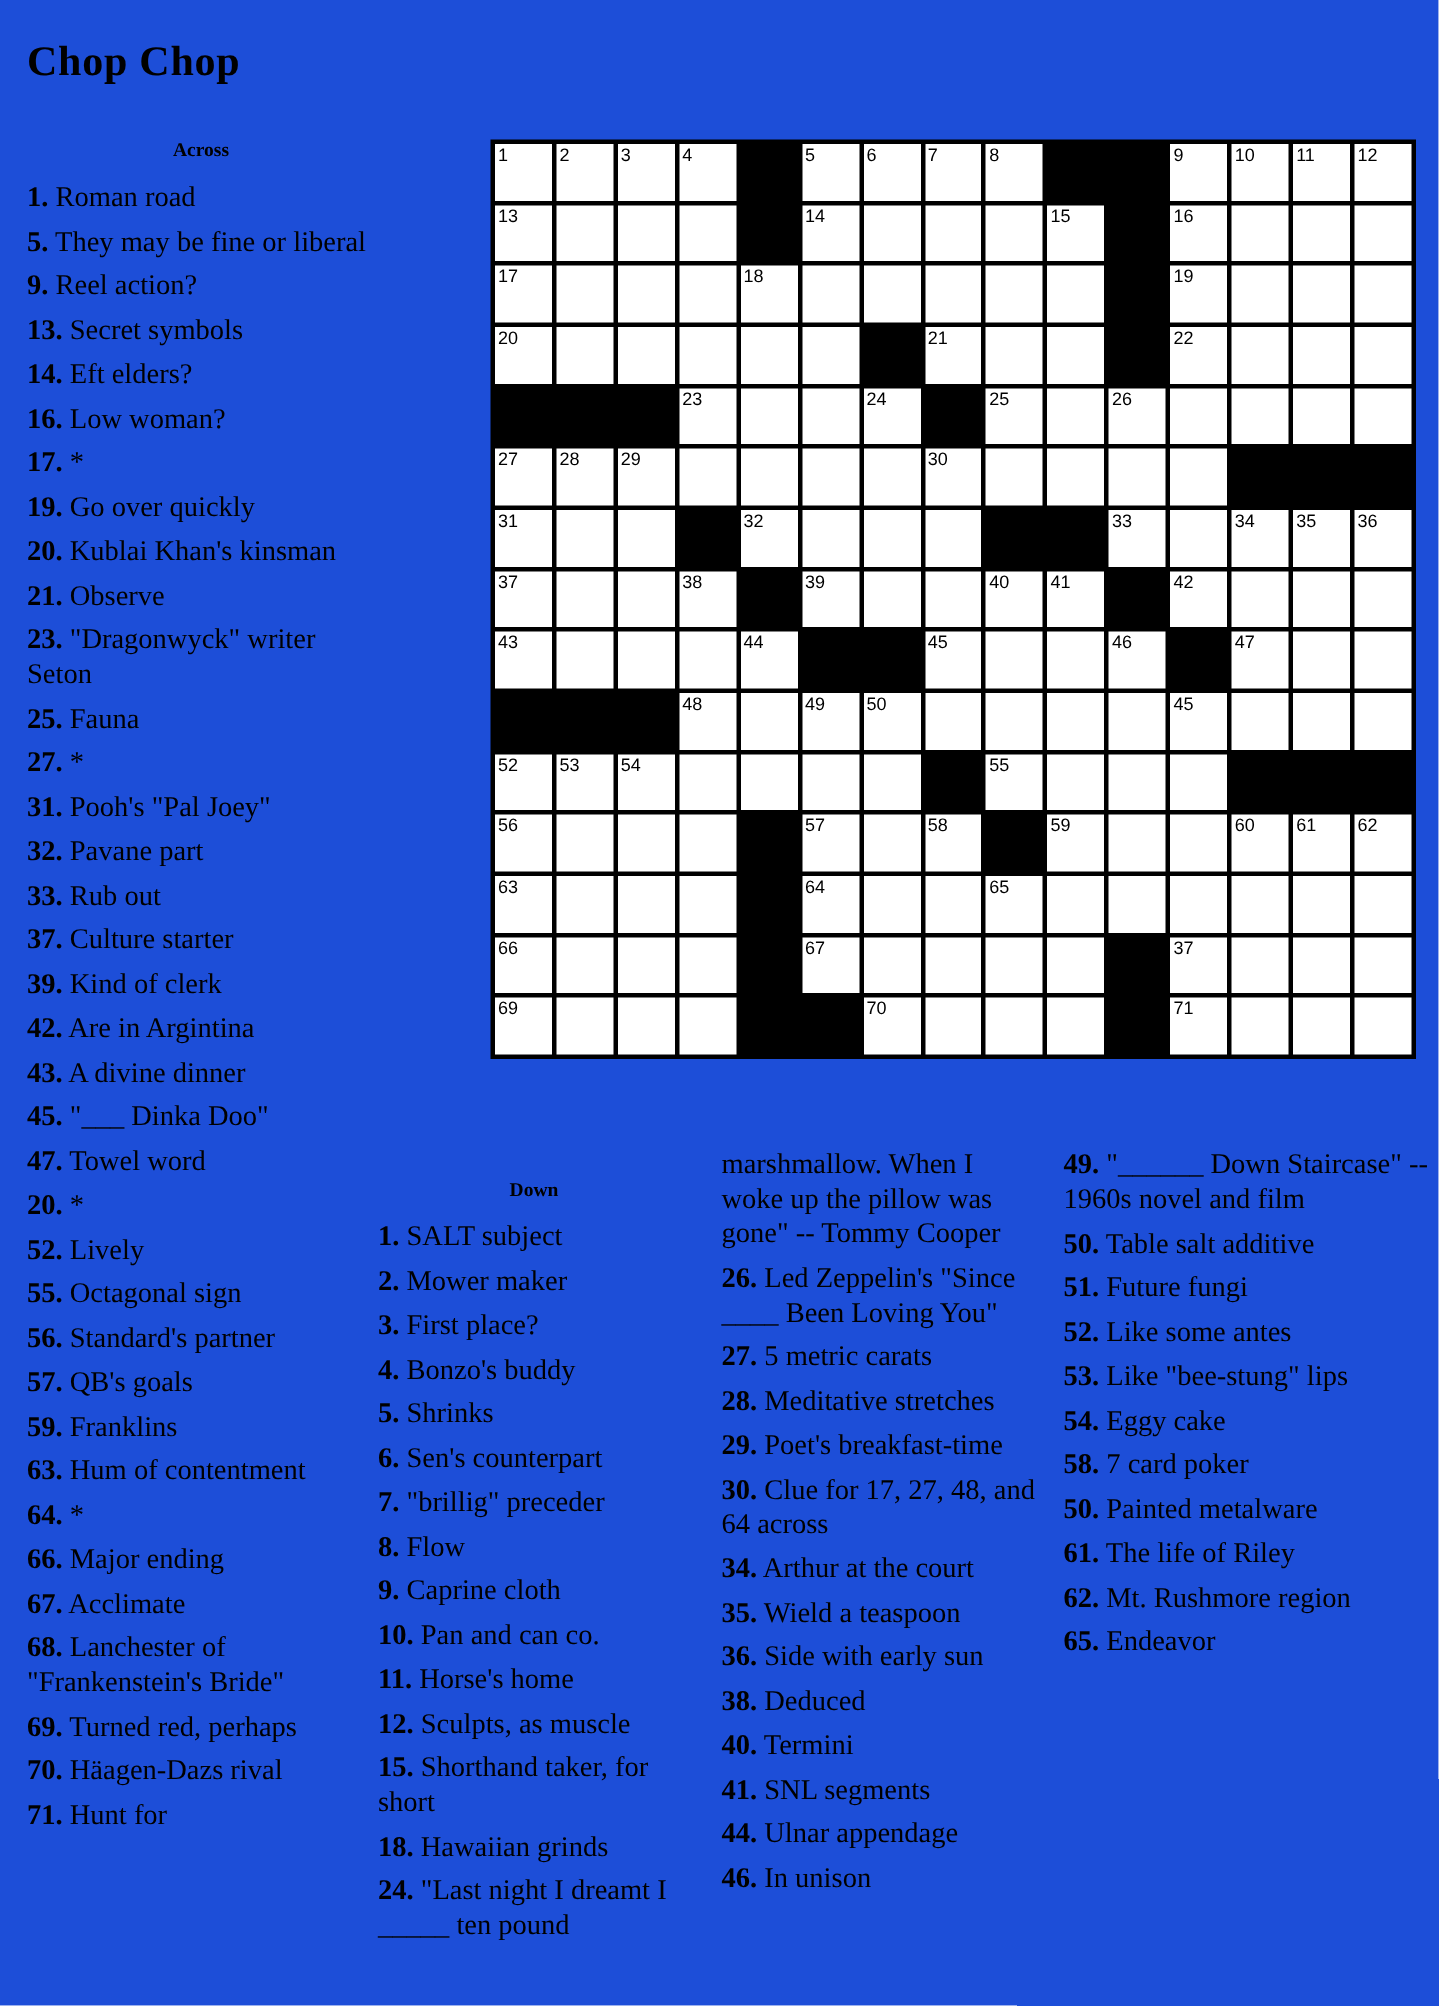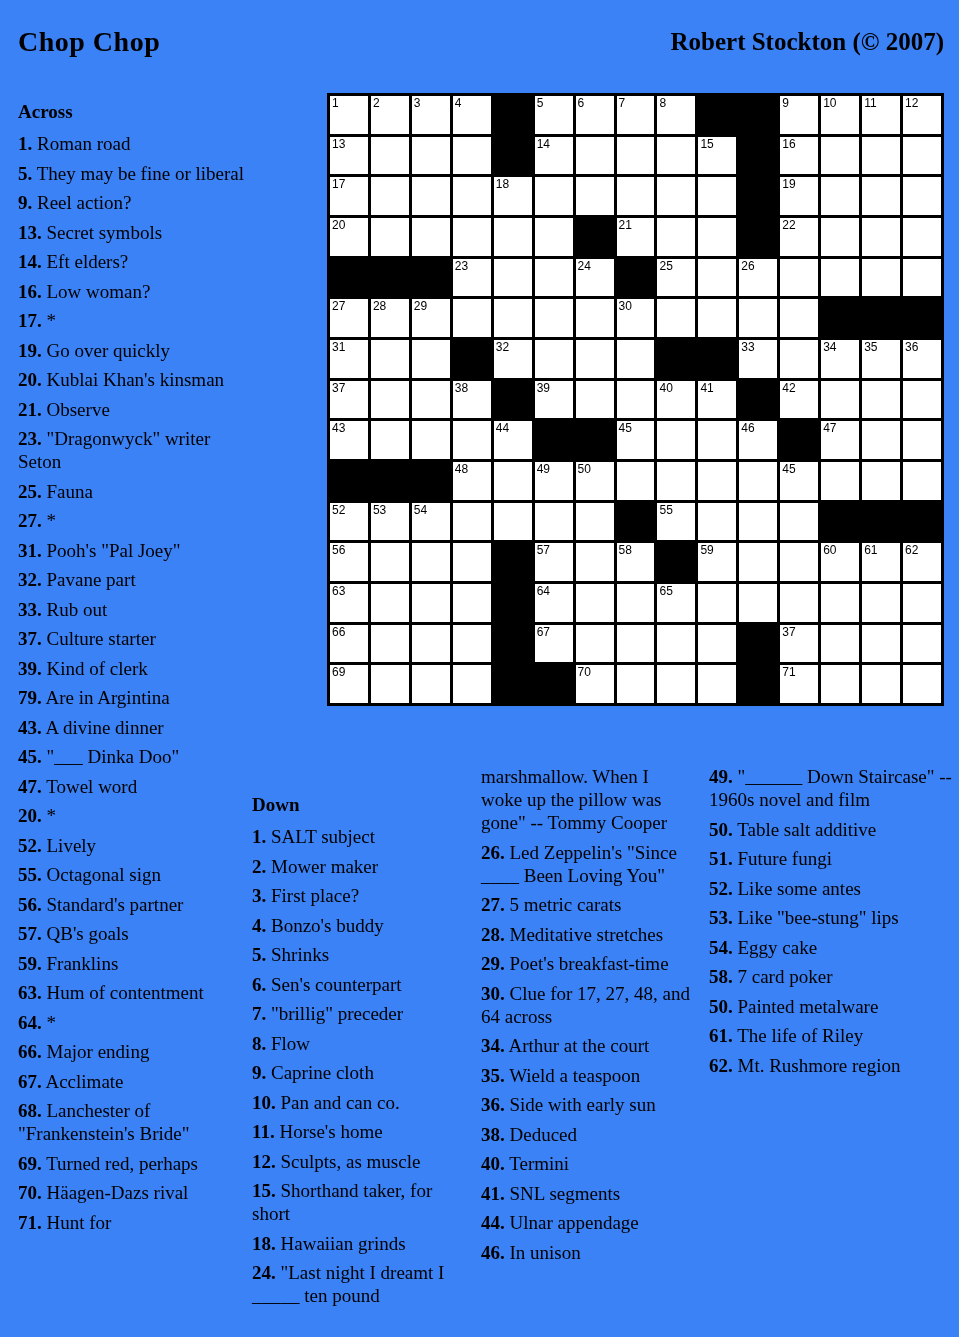"Chop Chop" .page { background: #3b82f6 -> #1d4ed8 }
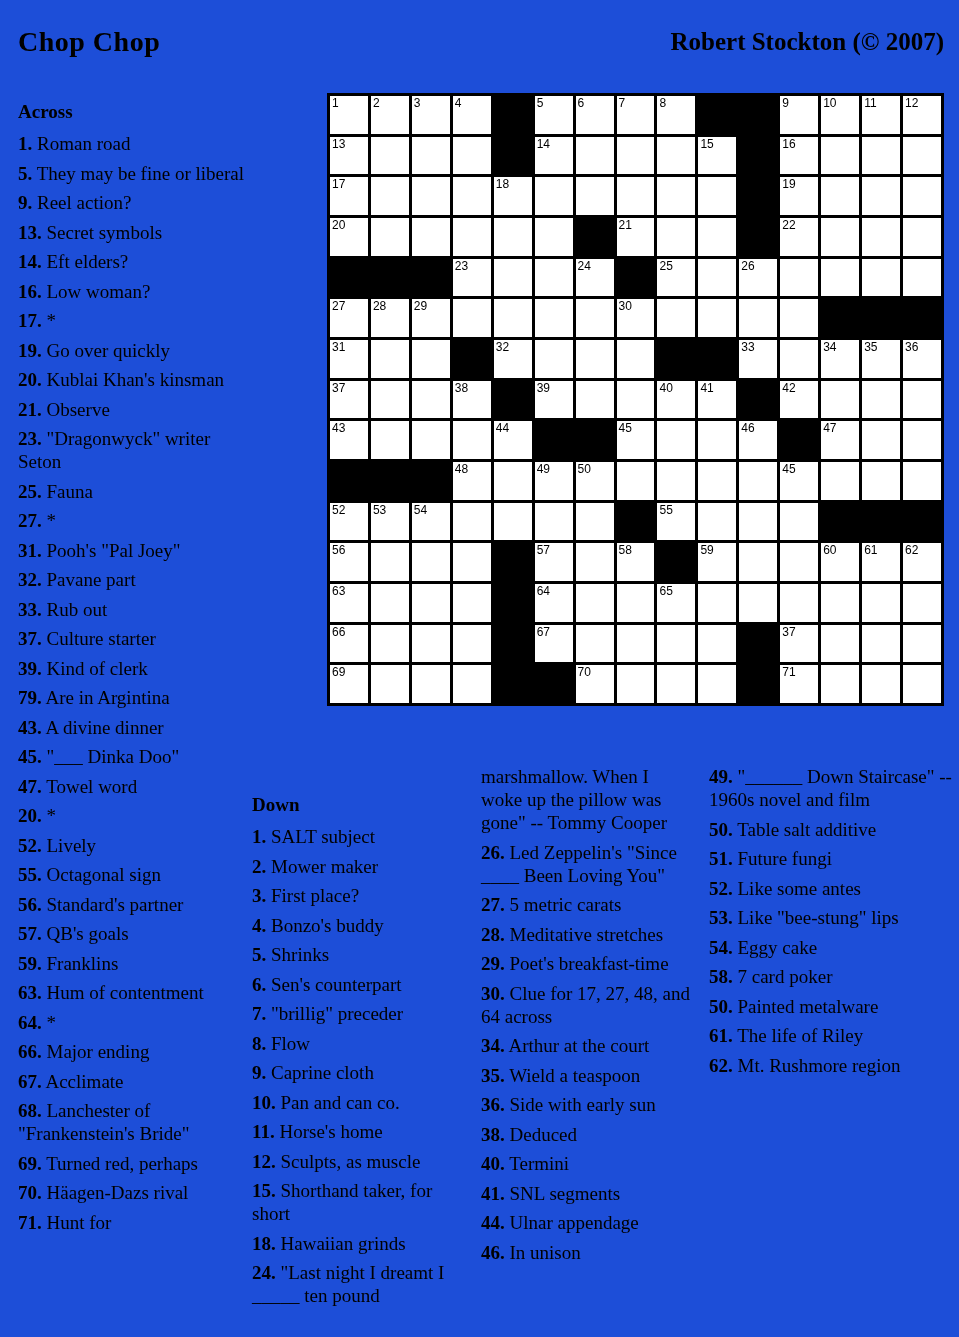"Robert Stockton (© 2007)" div.byline { html: <div>Robert Stockton (© 2007)</div> -> none }
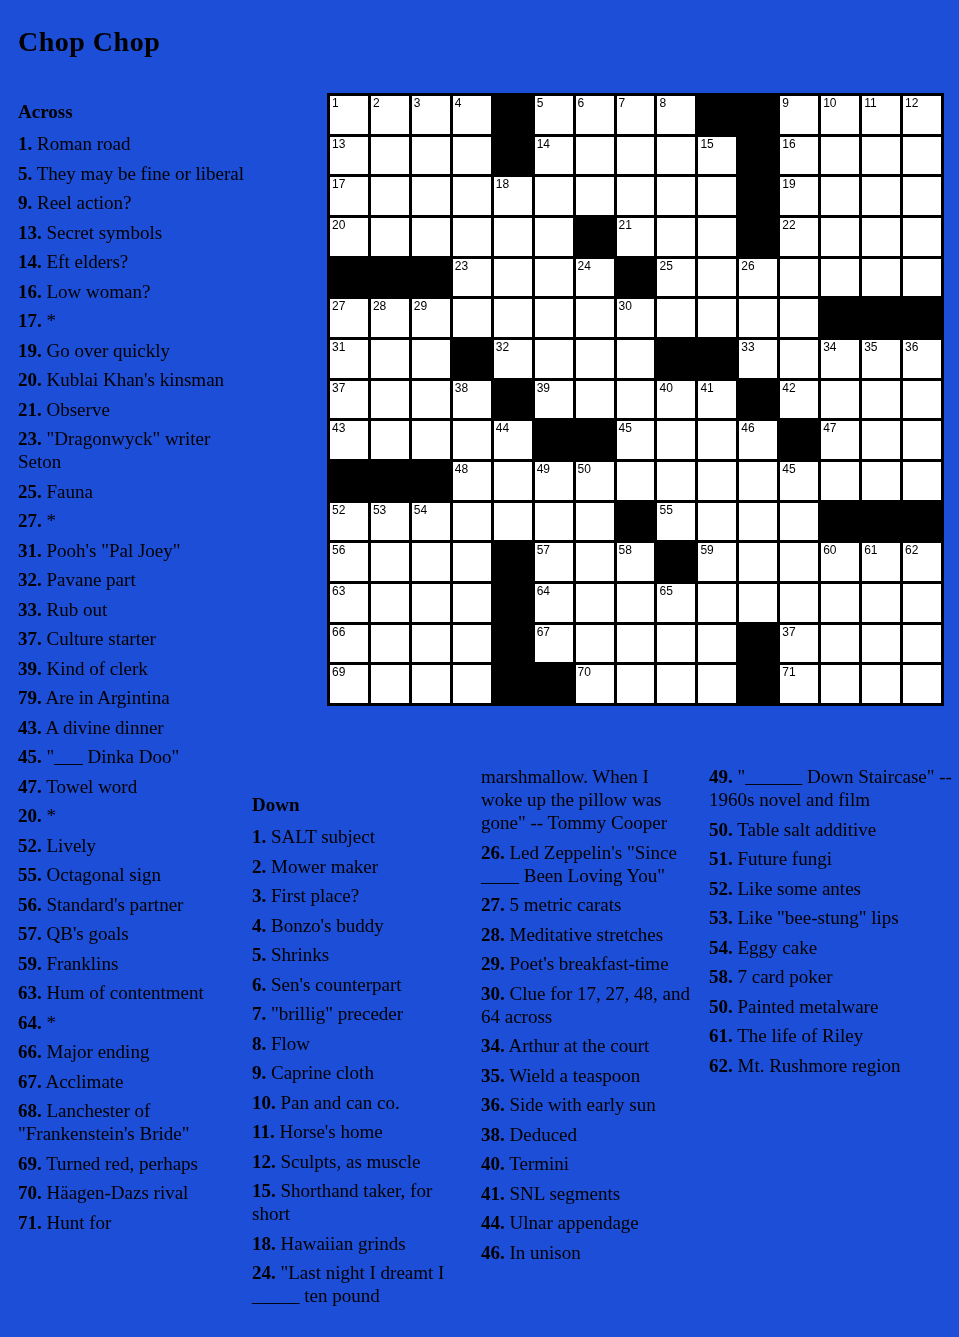"Across" .cluecol h2 { font-size: 19px -> 13px; margin: 12px 0 9px 0 -> 0 0 9px 0; text-align: none -> center }
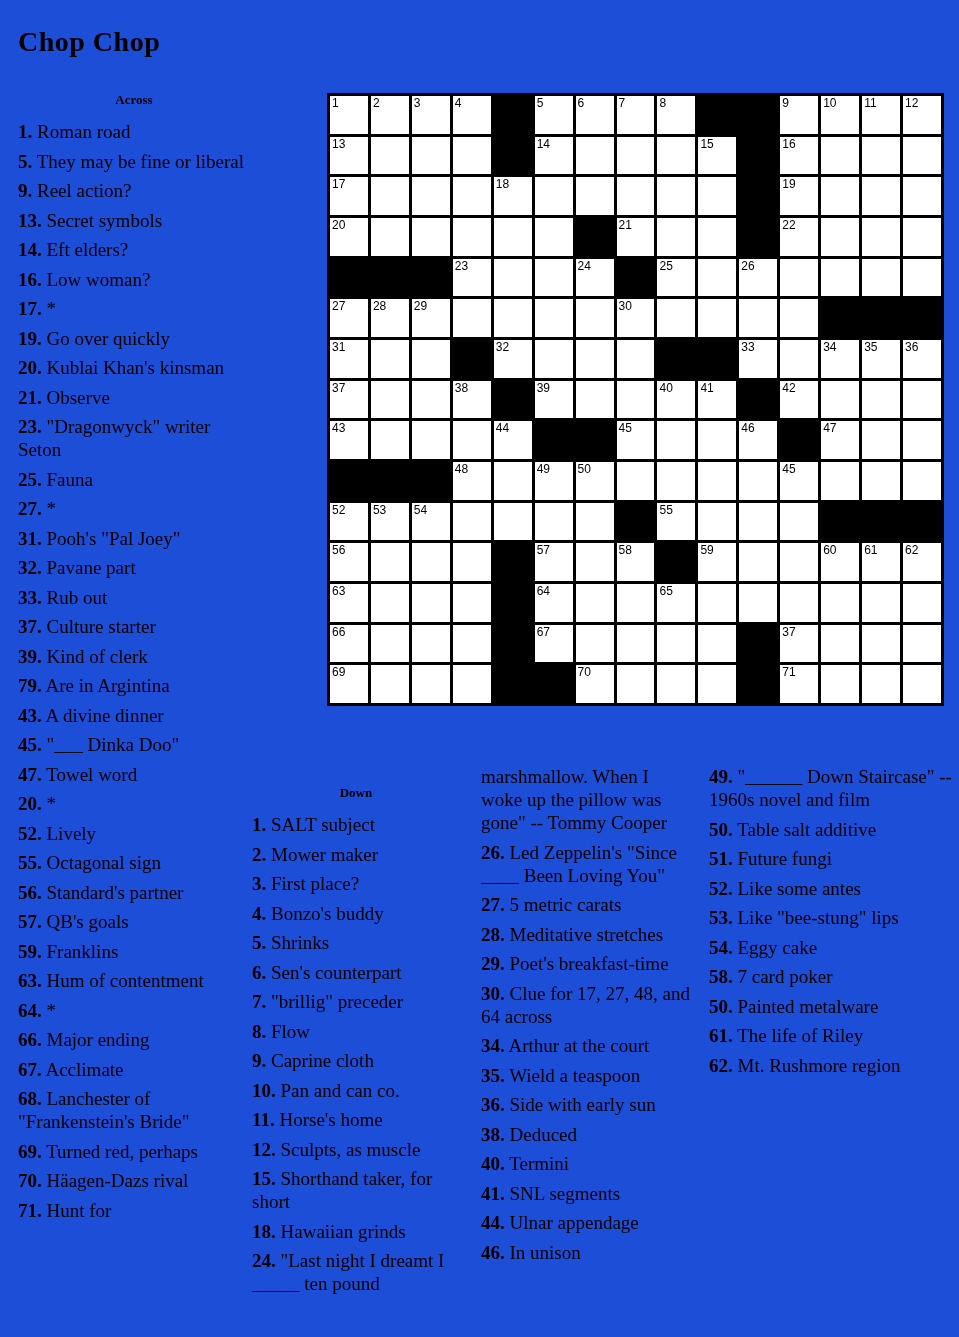"79." b { text: 79 -> 42 }
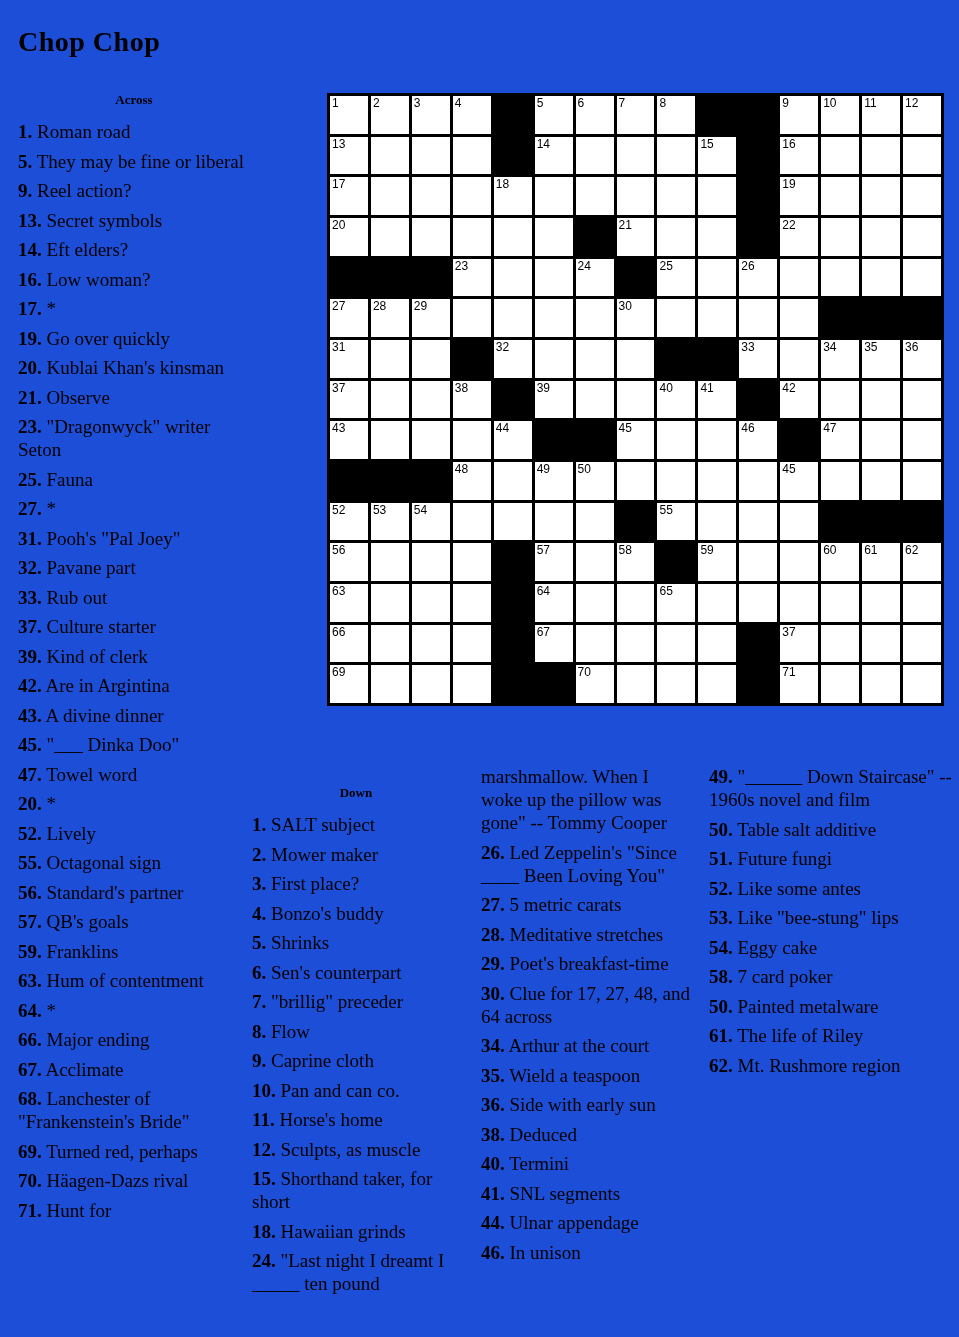"65. Endeavor" p.clue { html: none -> <p><b>65.</b> <span>Endeavor</span></p> }
